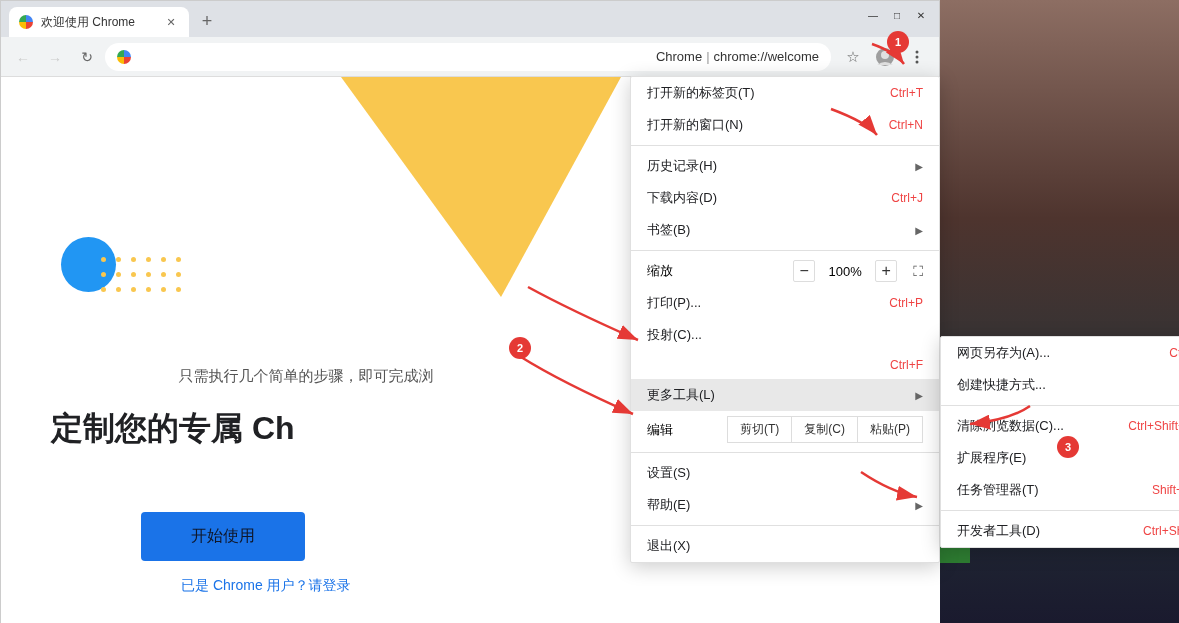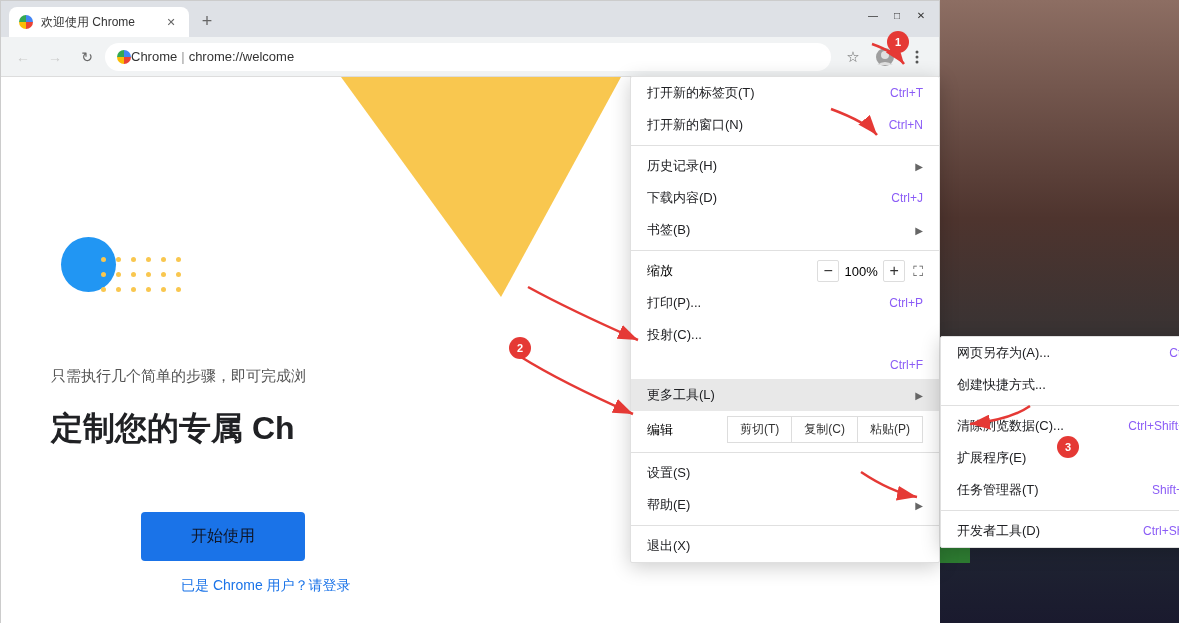"Chrome | chrome://welcome" .address-bar { gap: 0 -> 8px; justify-content: none -> space-between }
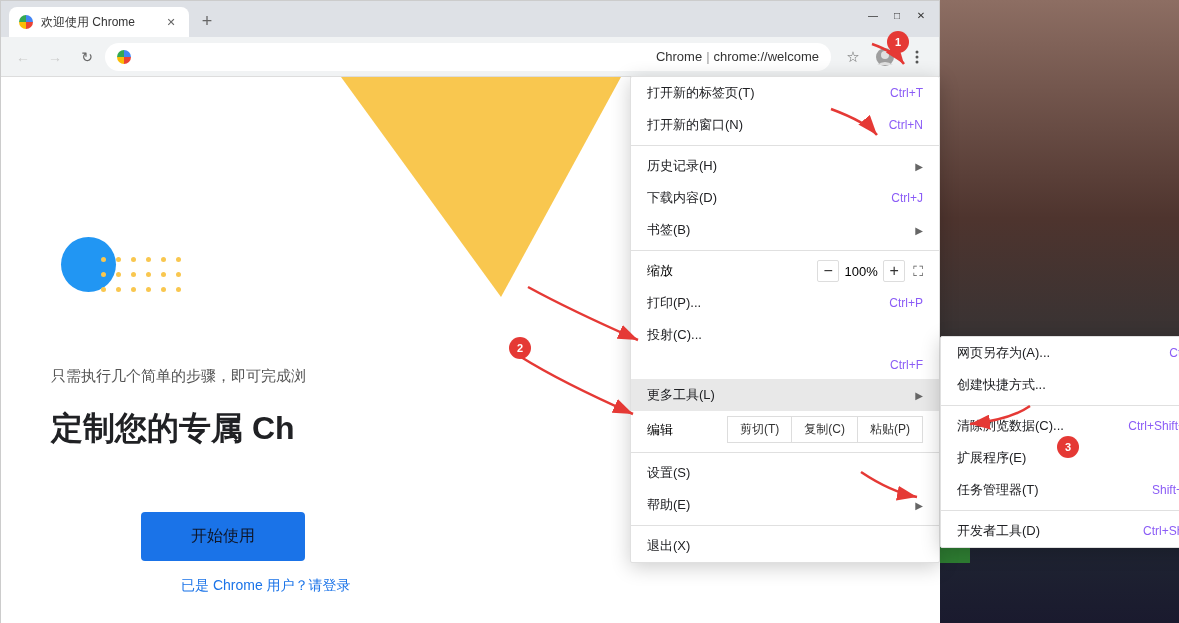"Ctrl+T" .menu-item-shortcut { color: #8b5cf6 -> #ef4444 }
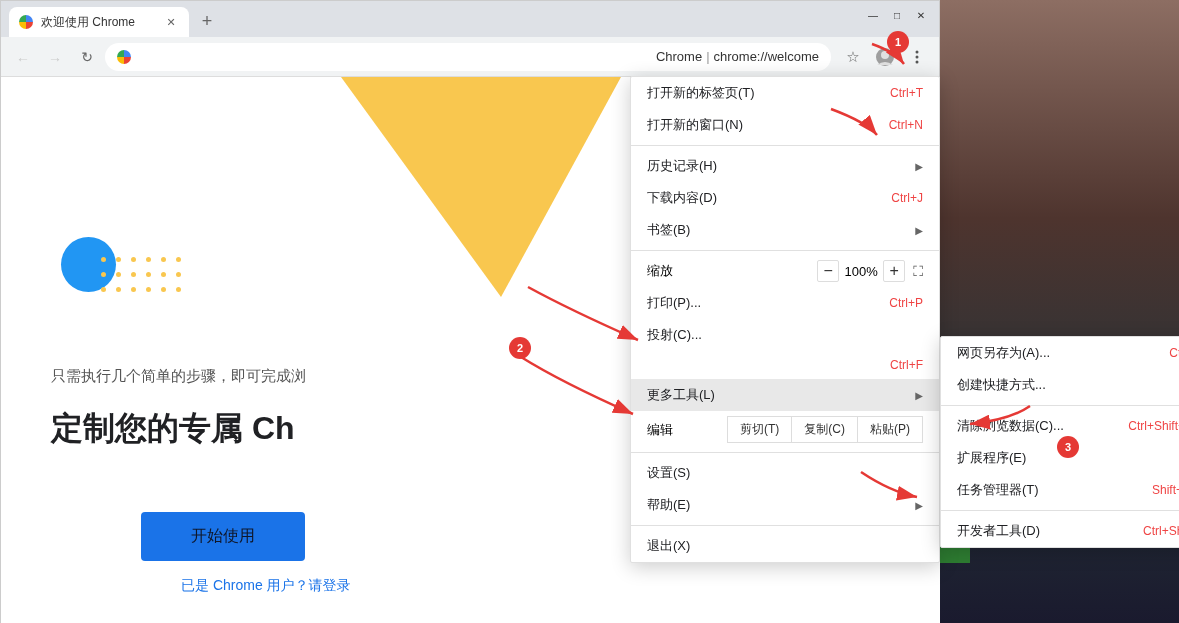"缩放" .zoom-row { gap: 0 -> 8px }
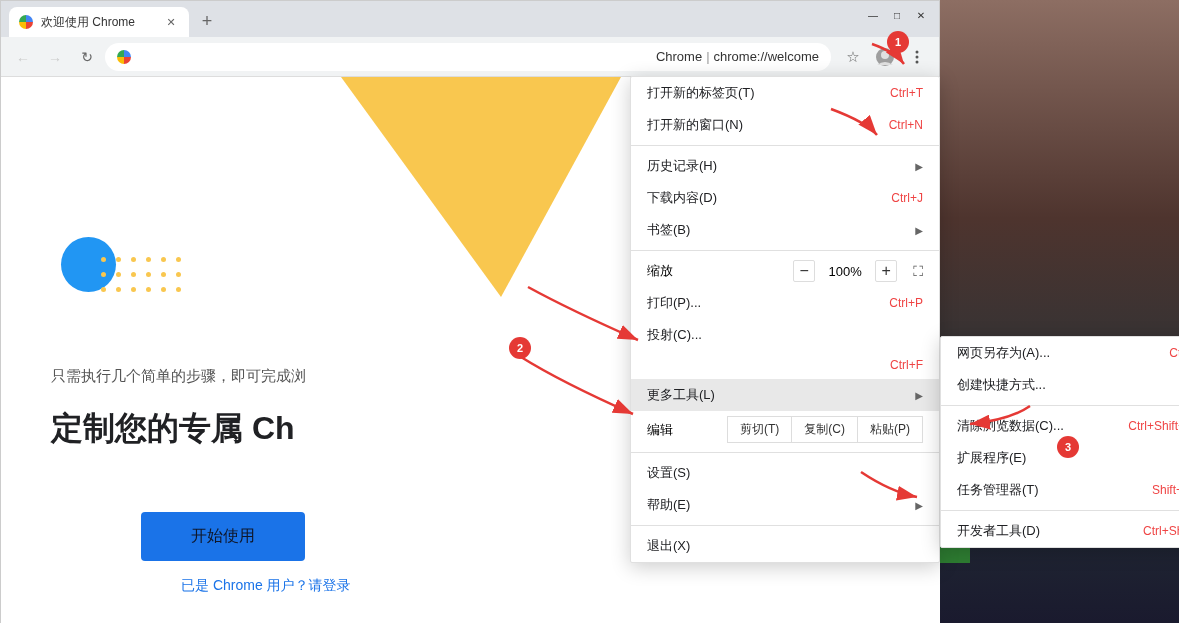"只需执行几个简单的步骤，即可完成浏" .page-subtitle { text-align: none -> center }
